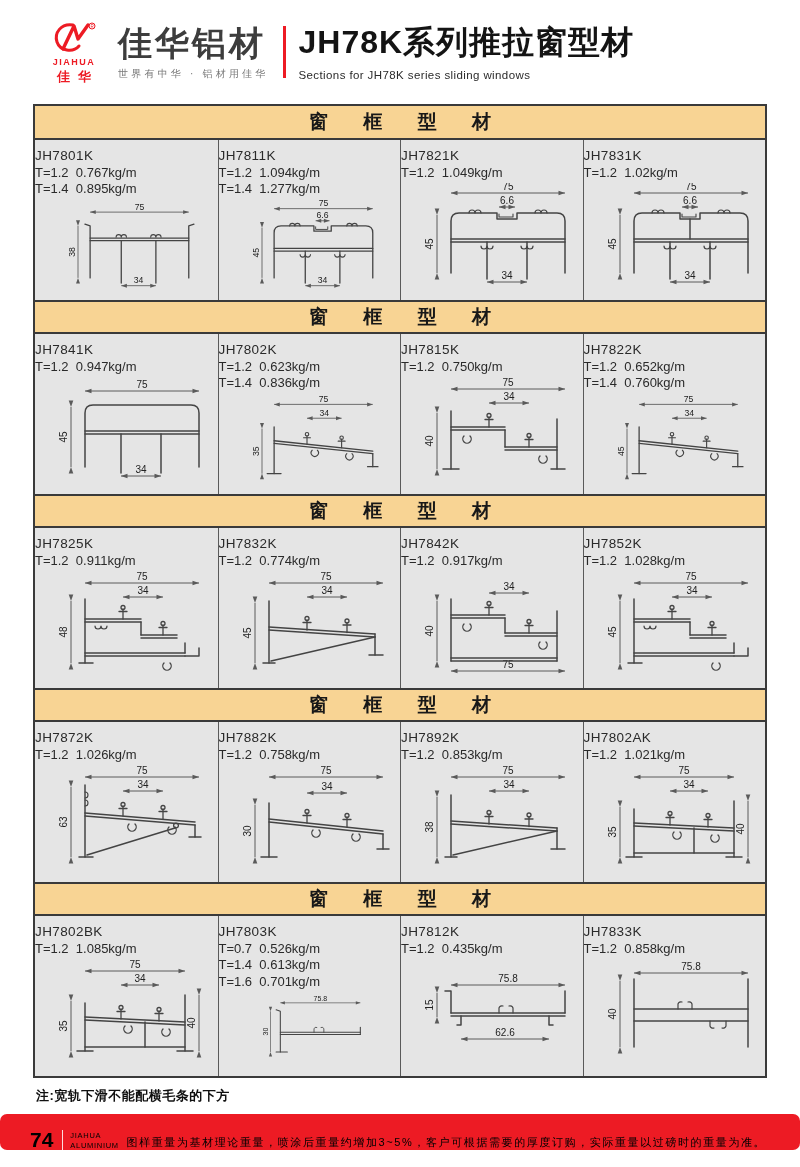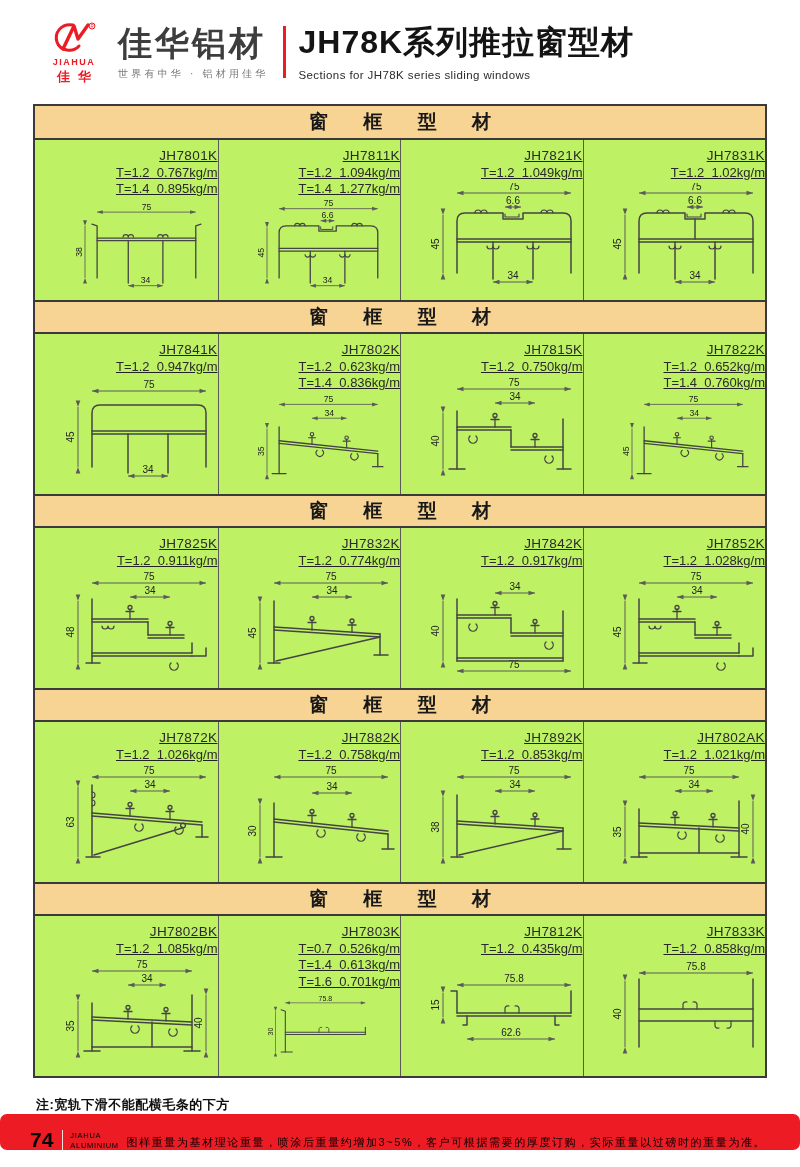"窗 框 型 材" .catalog { background: #bef264 -> #e5e5e5 }
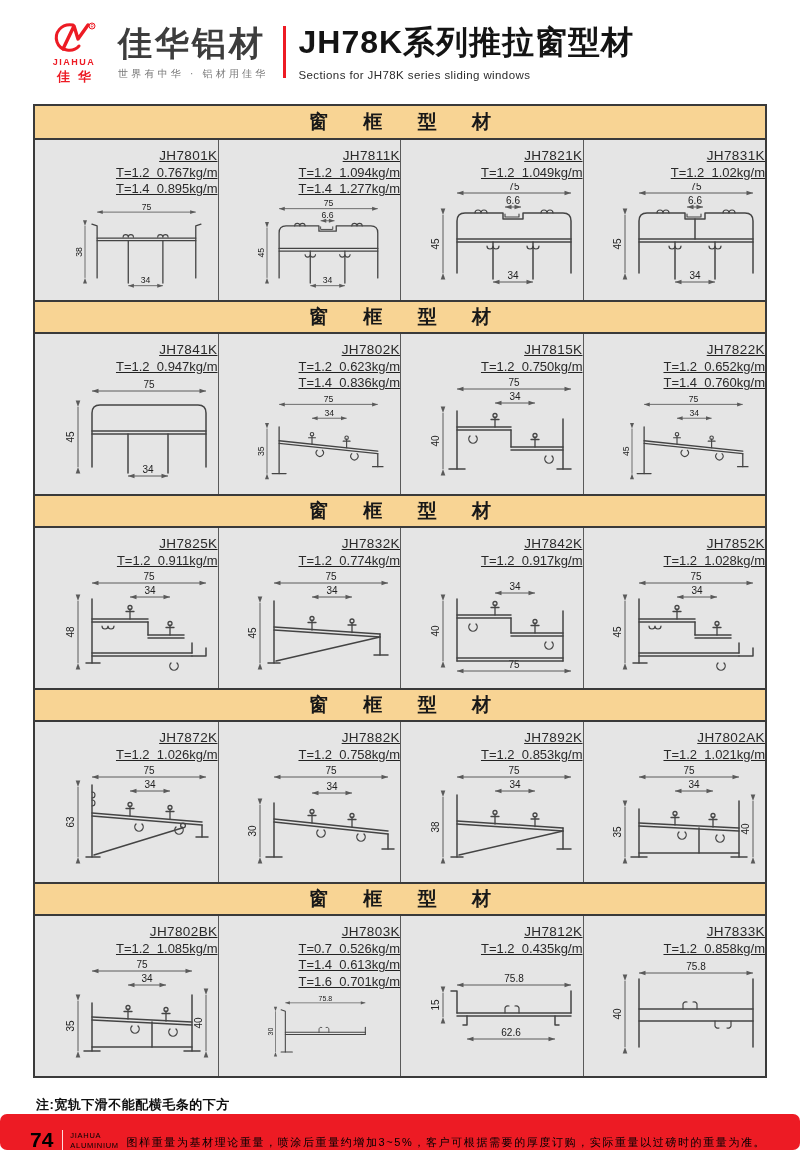"JH7801K" .cell { align-items: flex-end -> flex-start; text-decoration: underline -> none }
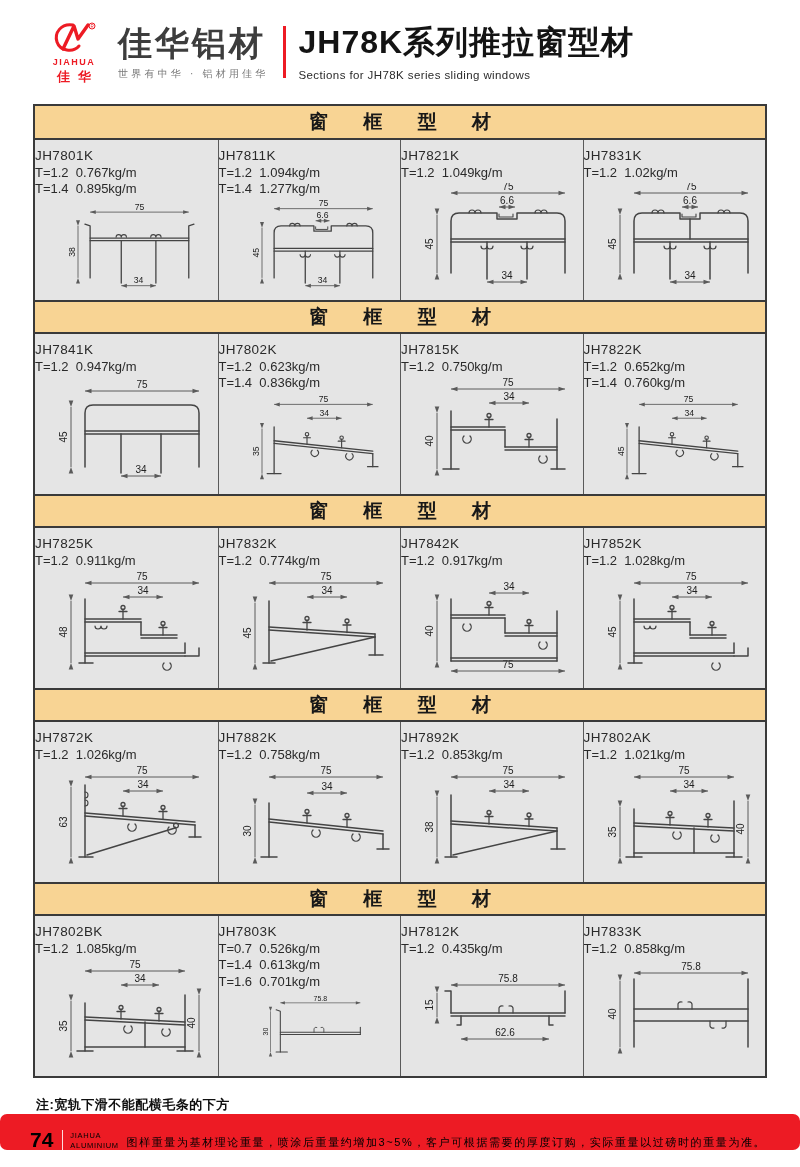"注:宽轨下滑不能配横毛条的下方" .note { margin: 18px 0 0 36px -> 9px 0 0 36px }
